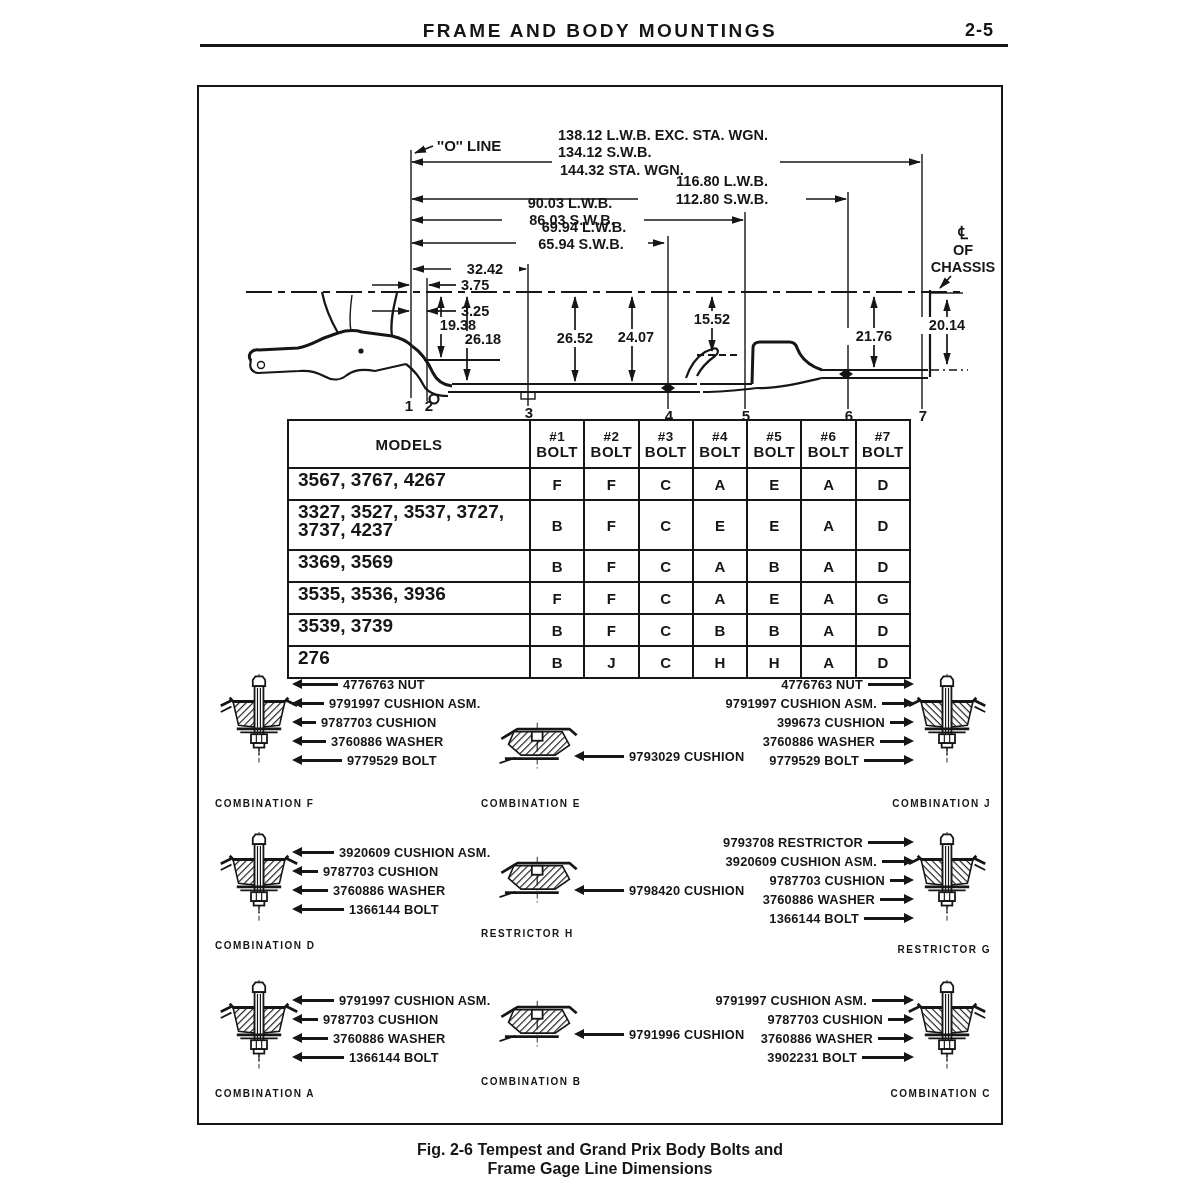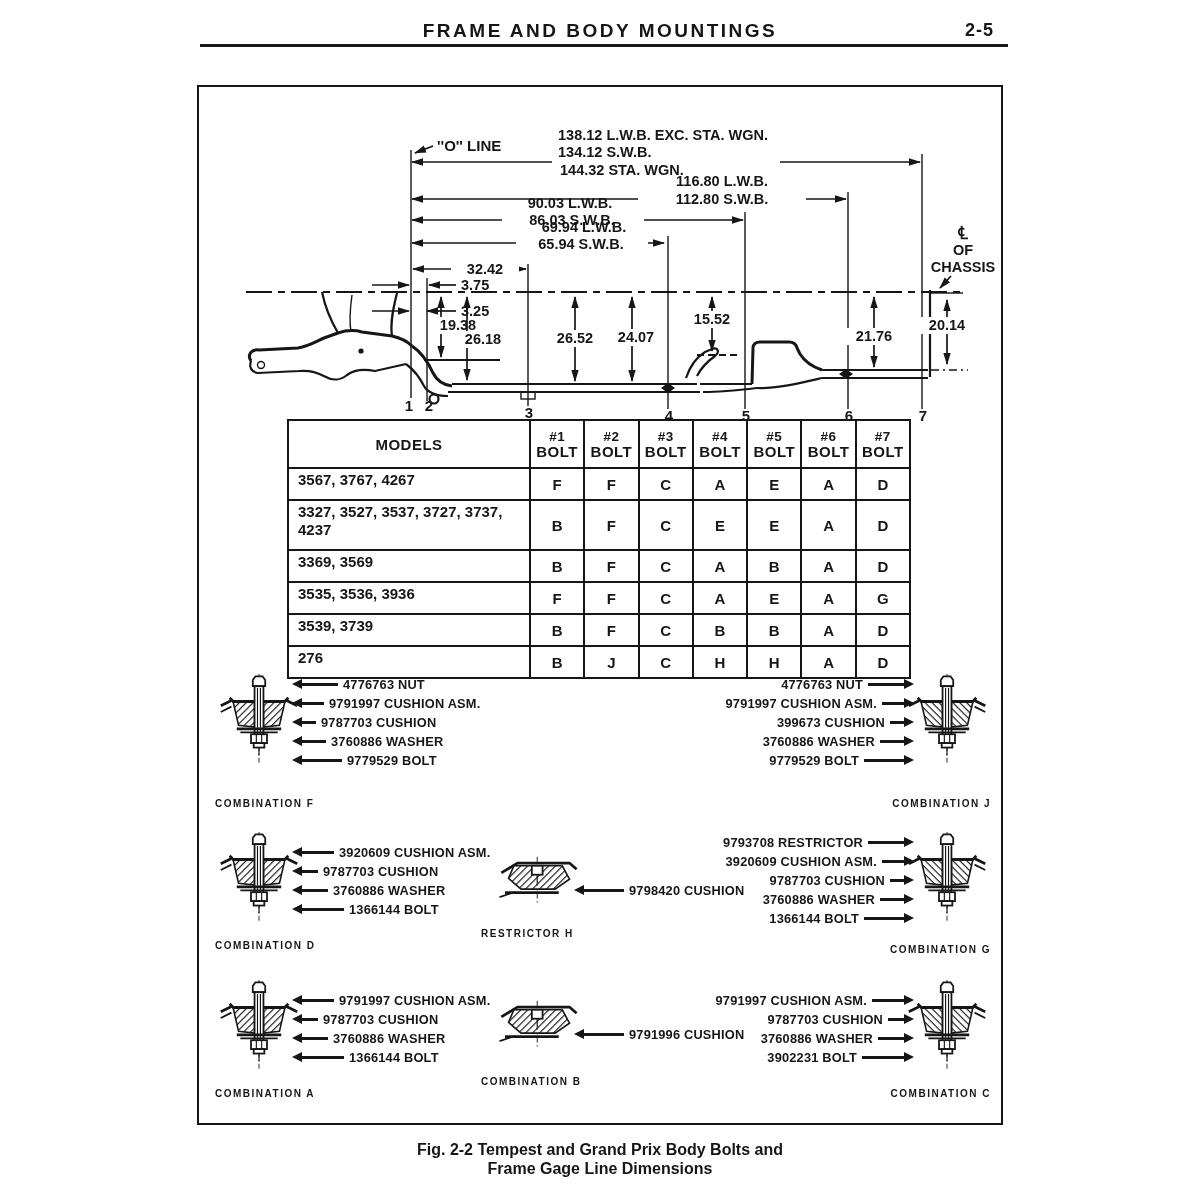"3567, 3767, 4267" .bolt-table td.models { font-size: 15px -> 19px }
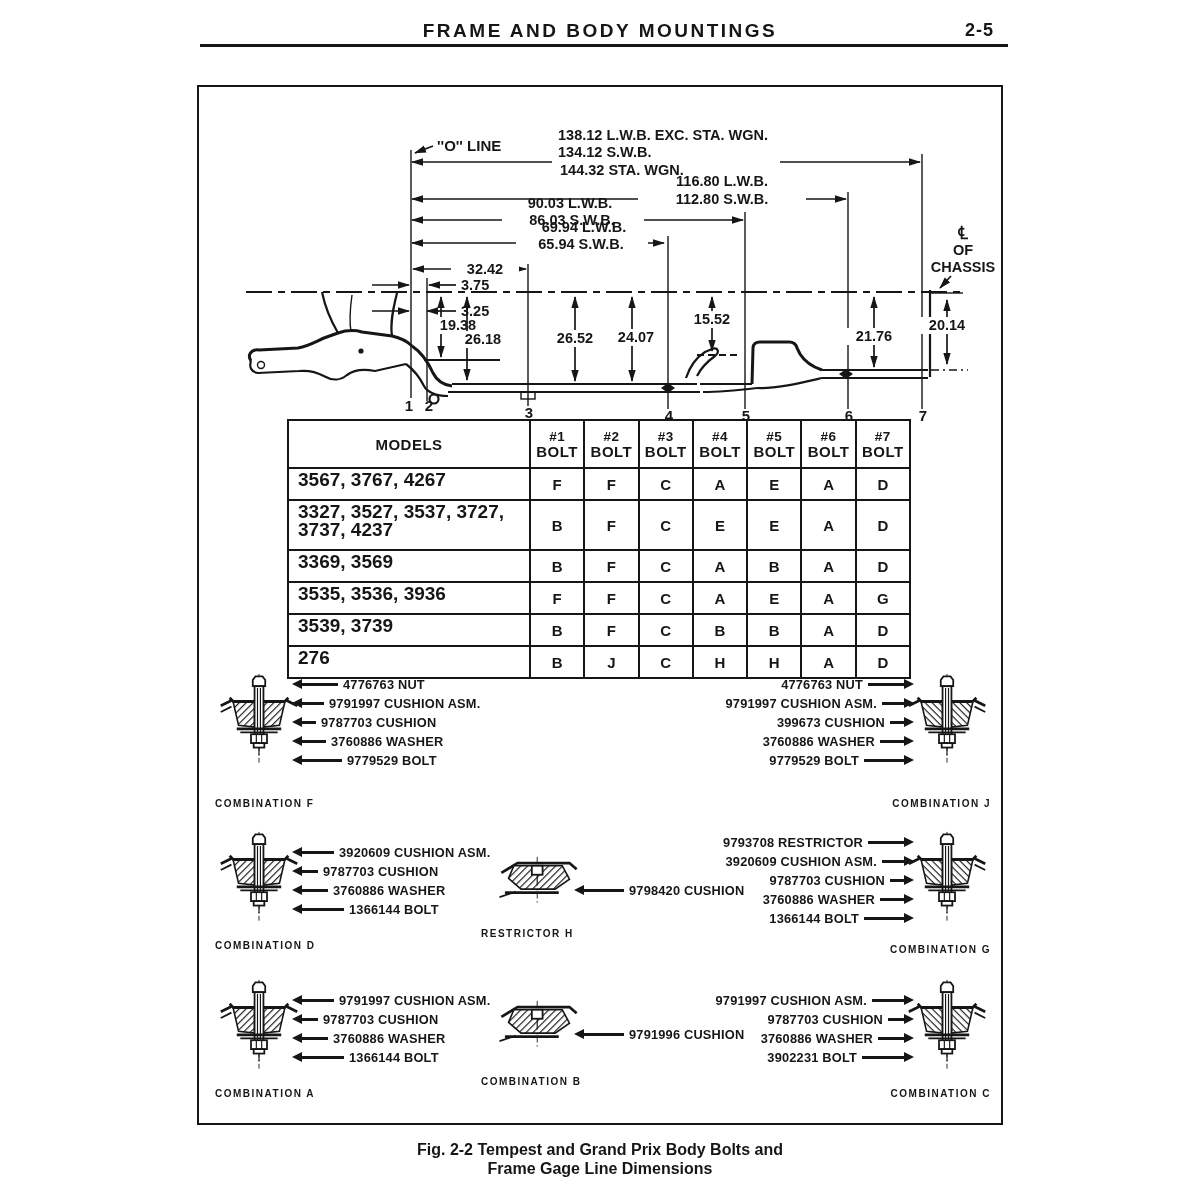"9793029 CUSHION" div.combo { html: none -> <div> <svg> <use></use> </svg> <div> <div> <span></span> <span>9793029 CUSHION</span> </div> </div> <div>COMBINATION E</div> </div> }
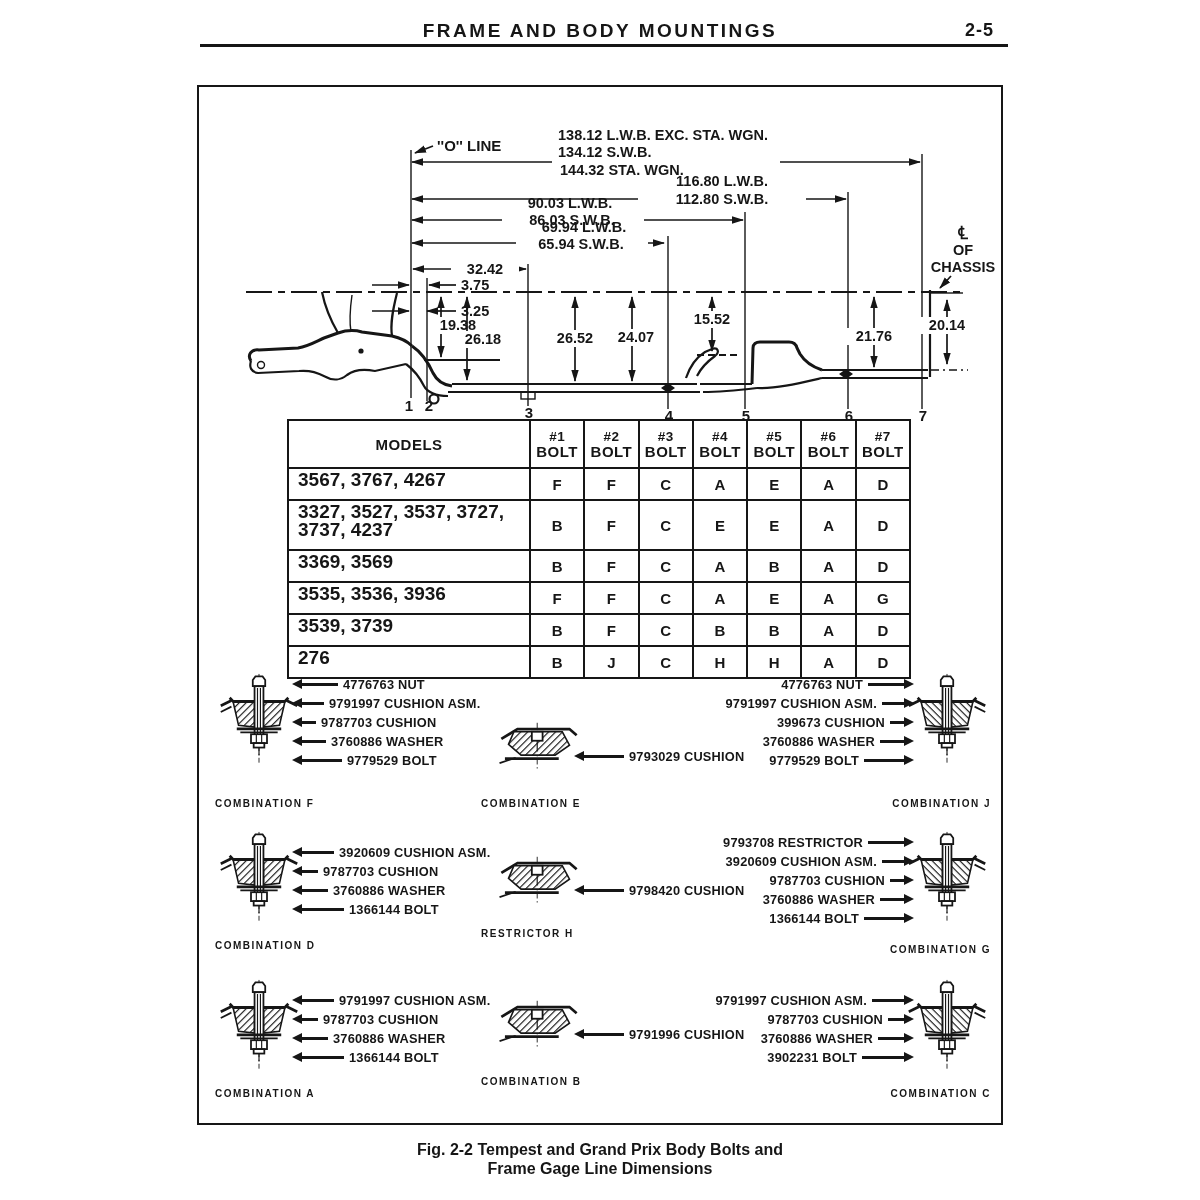"COMBINATION G" div.clabel { text: COMBINATION -> RESTRICTOR }
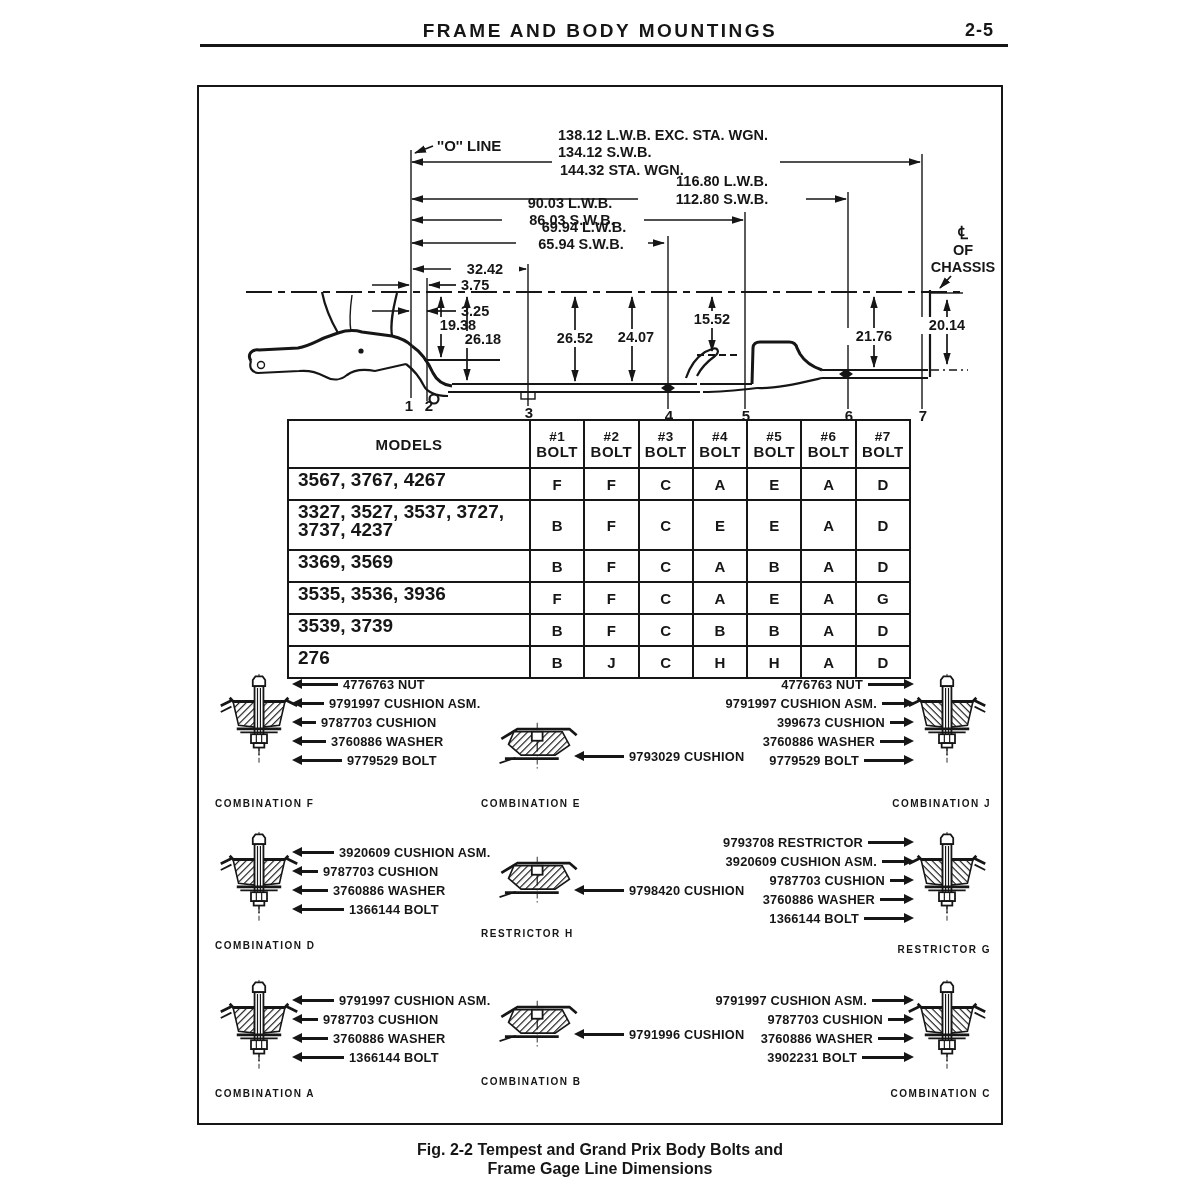"Fig. 2-2 Tempest and Grand" div.cap1 { text: 2-2 -> 2-6 }
